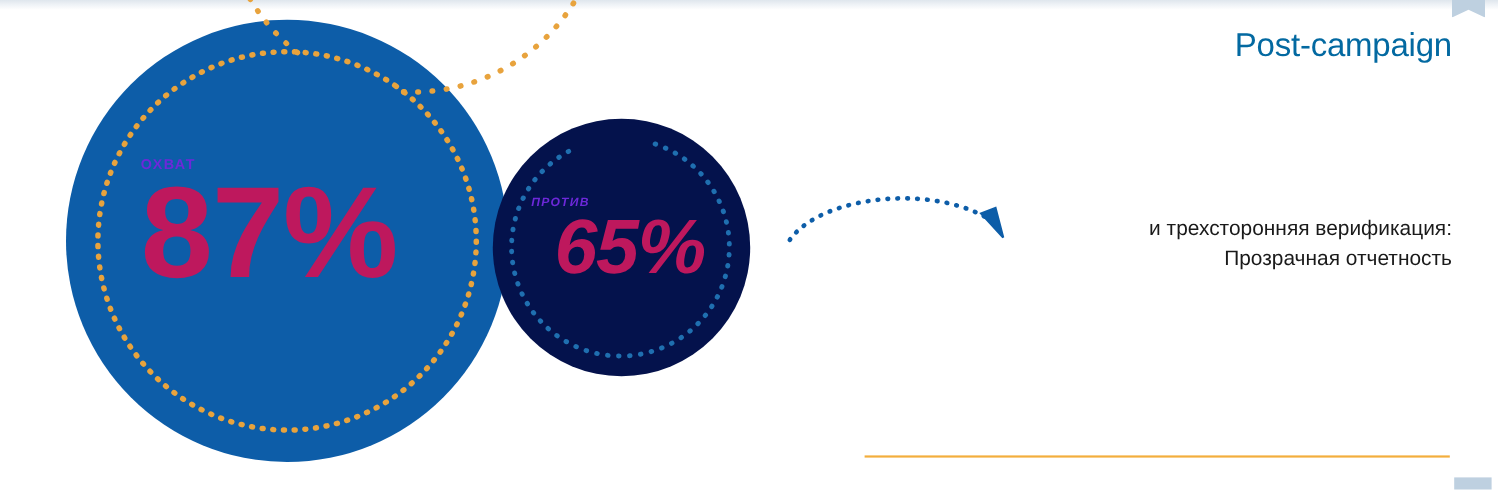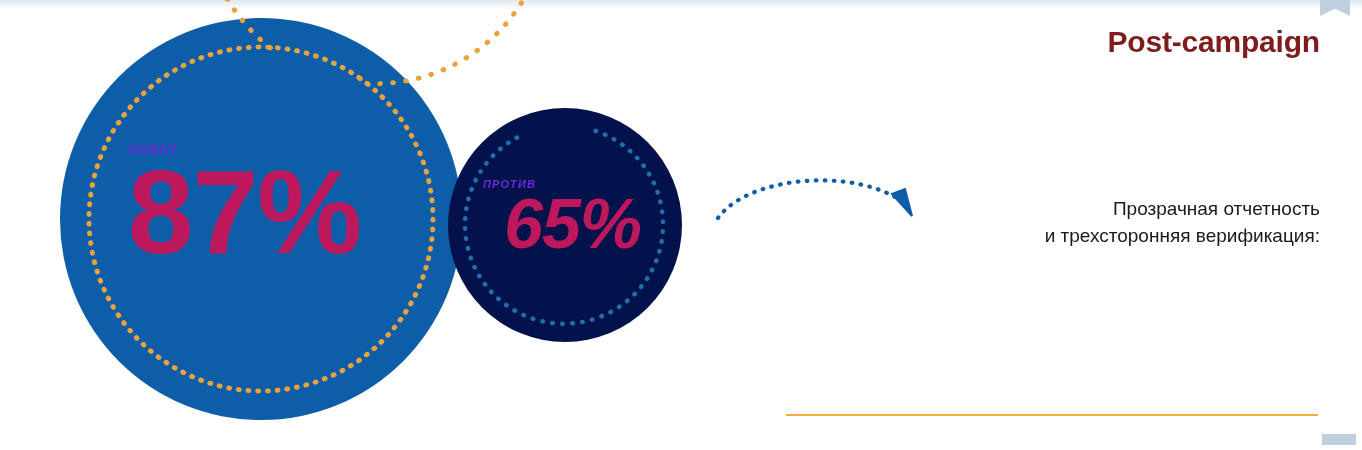"Post-campaign" .headline { color: #7f1d1d -> #0369a1; font-weight: bold -> normal }
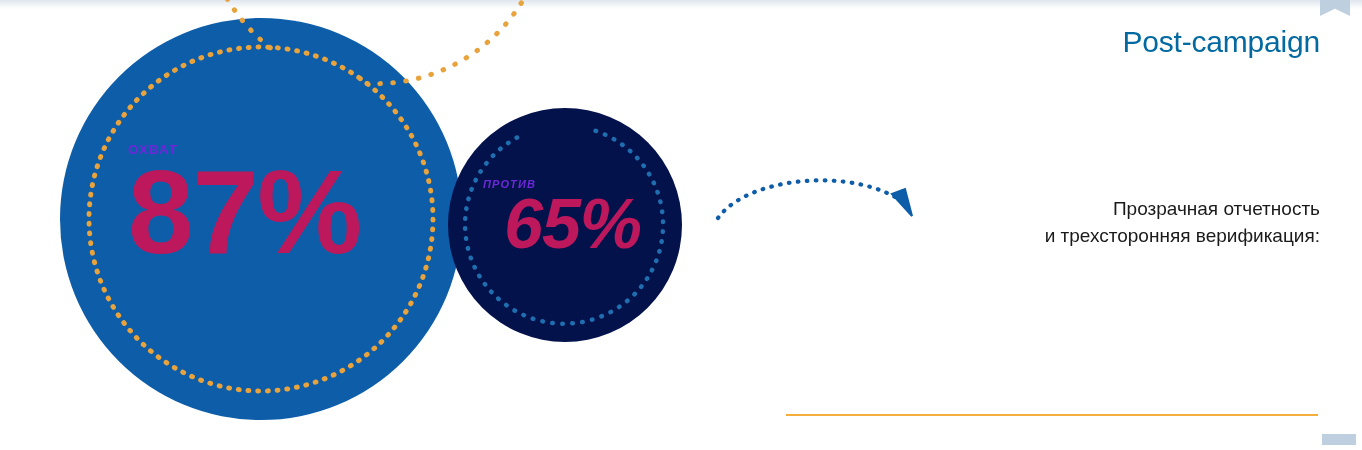"Прозрачная отчетность" div { order: before "и трехсторонняя верификация:" -> after "и трехсторонняя верификация:" }
